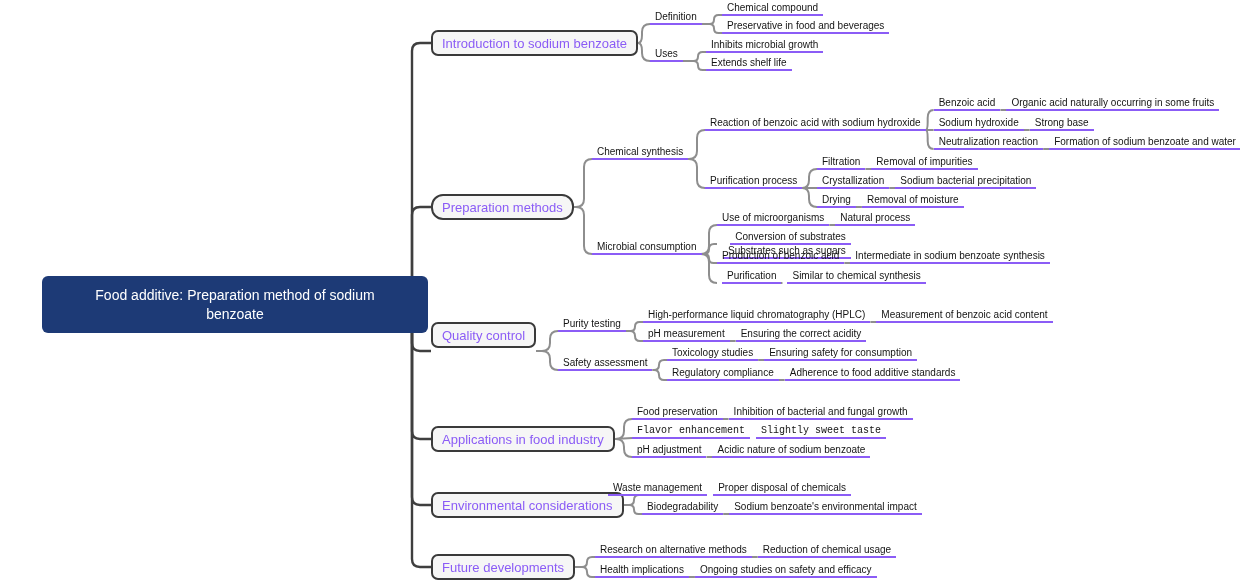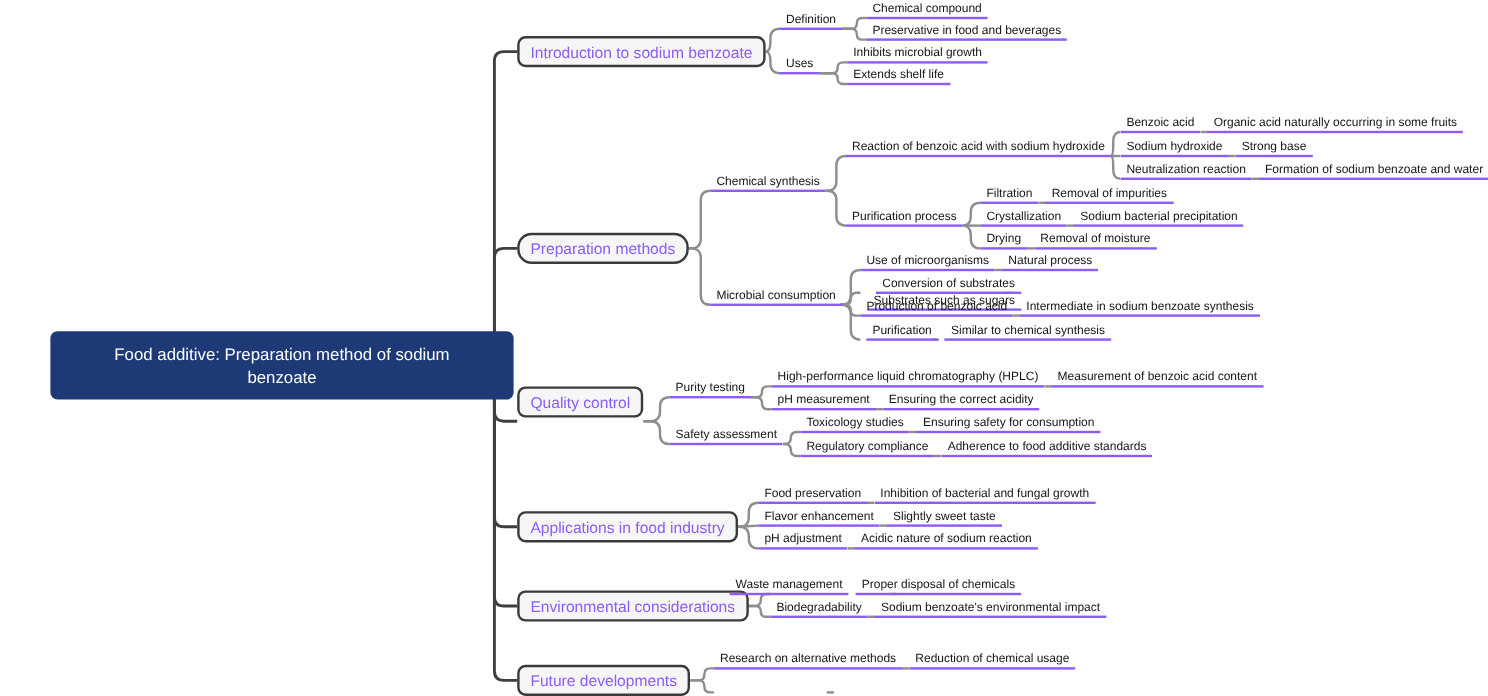"Flavor enhancement" div.node-row { font-family: none -> Liberation Mono, monospace }
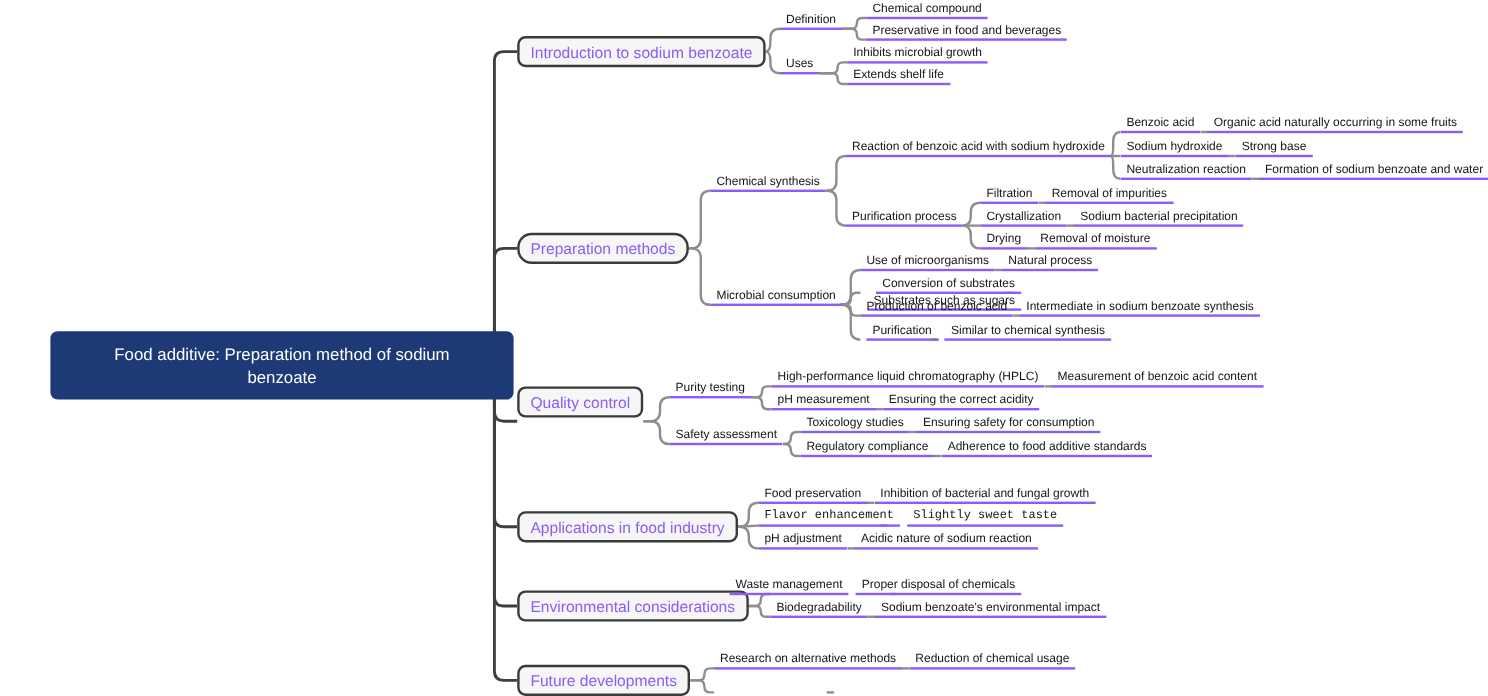"Acidic nature of sodium reaction" span.nspan { text: reaction -> benzoate }
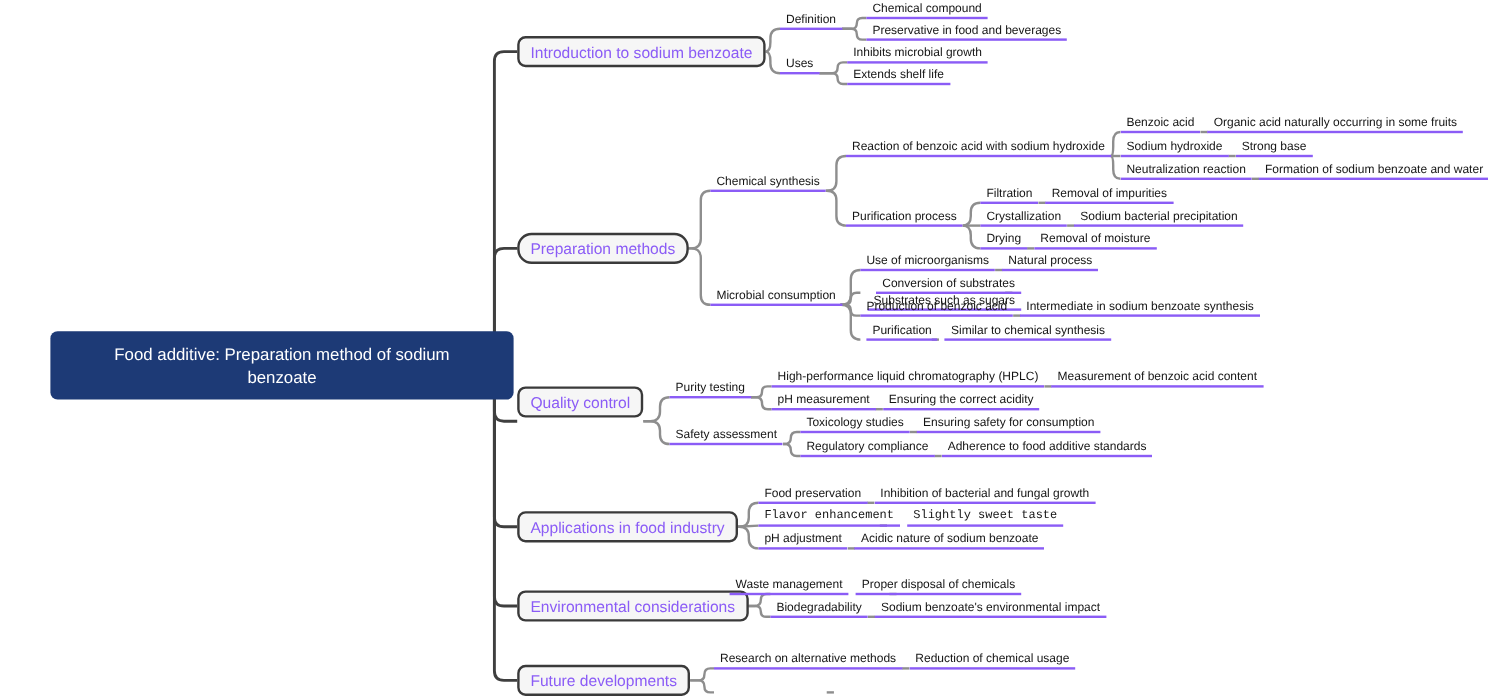"Health implications" div.node-row { html: none -> <div> <span>Health implications</span> <span>Ongoing studies on safety and efficacy</span> </div> }
